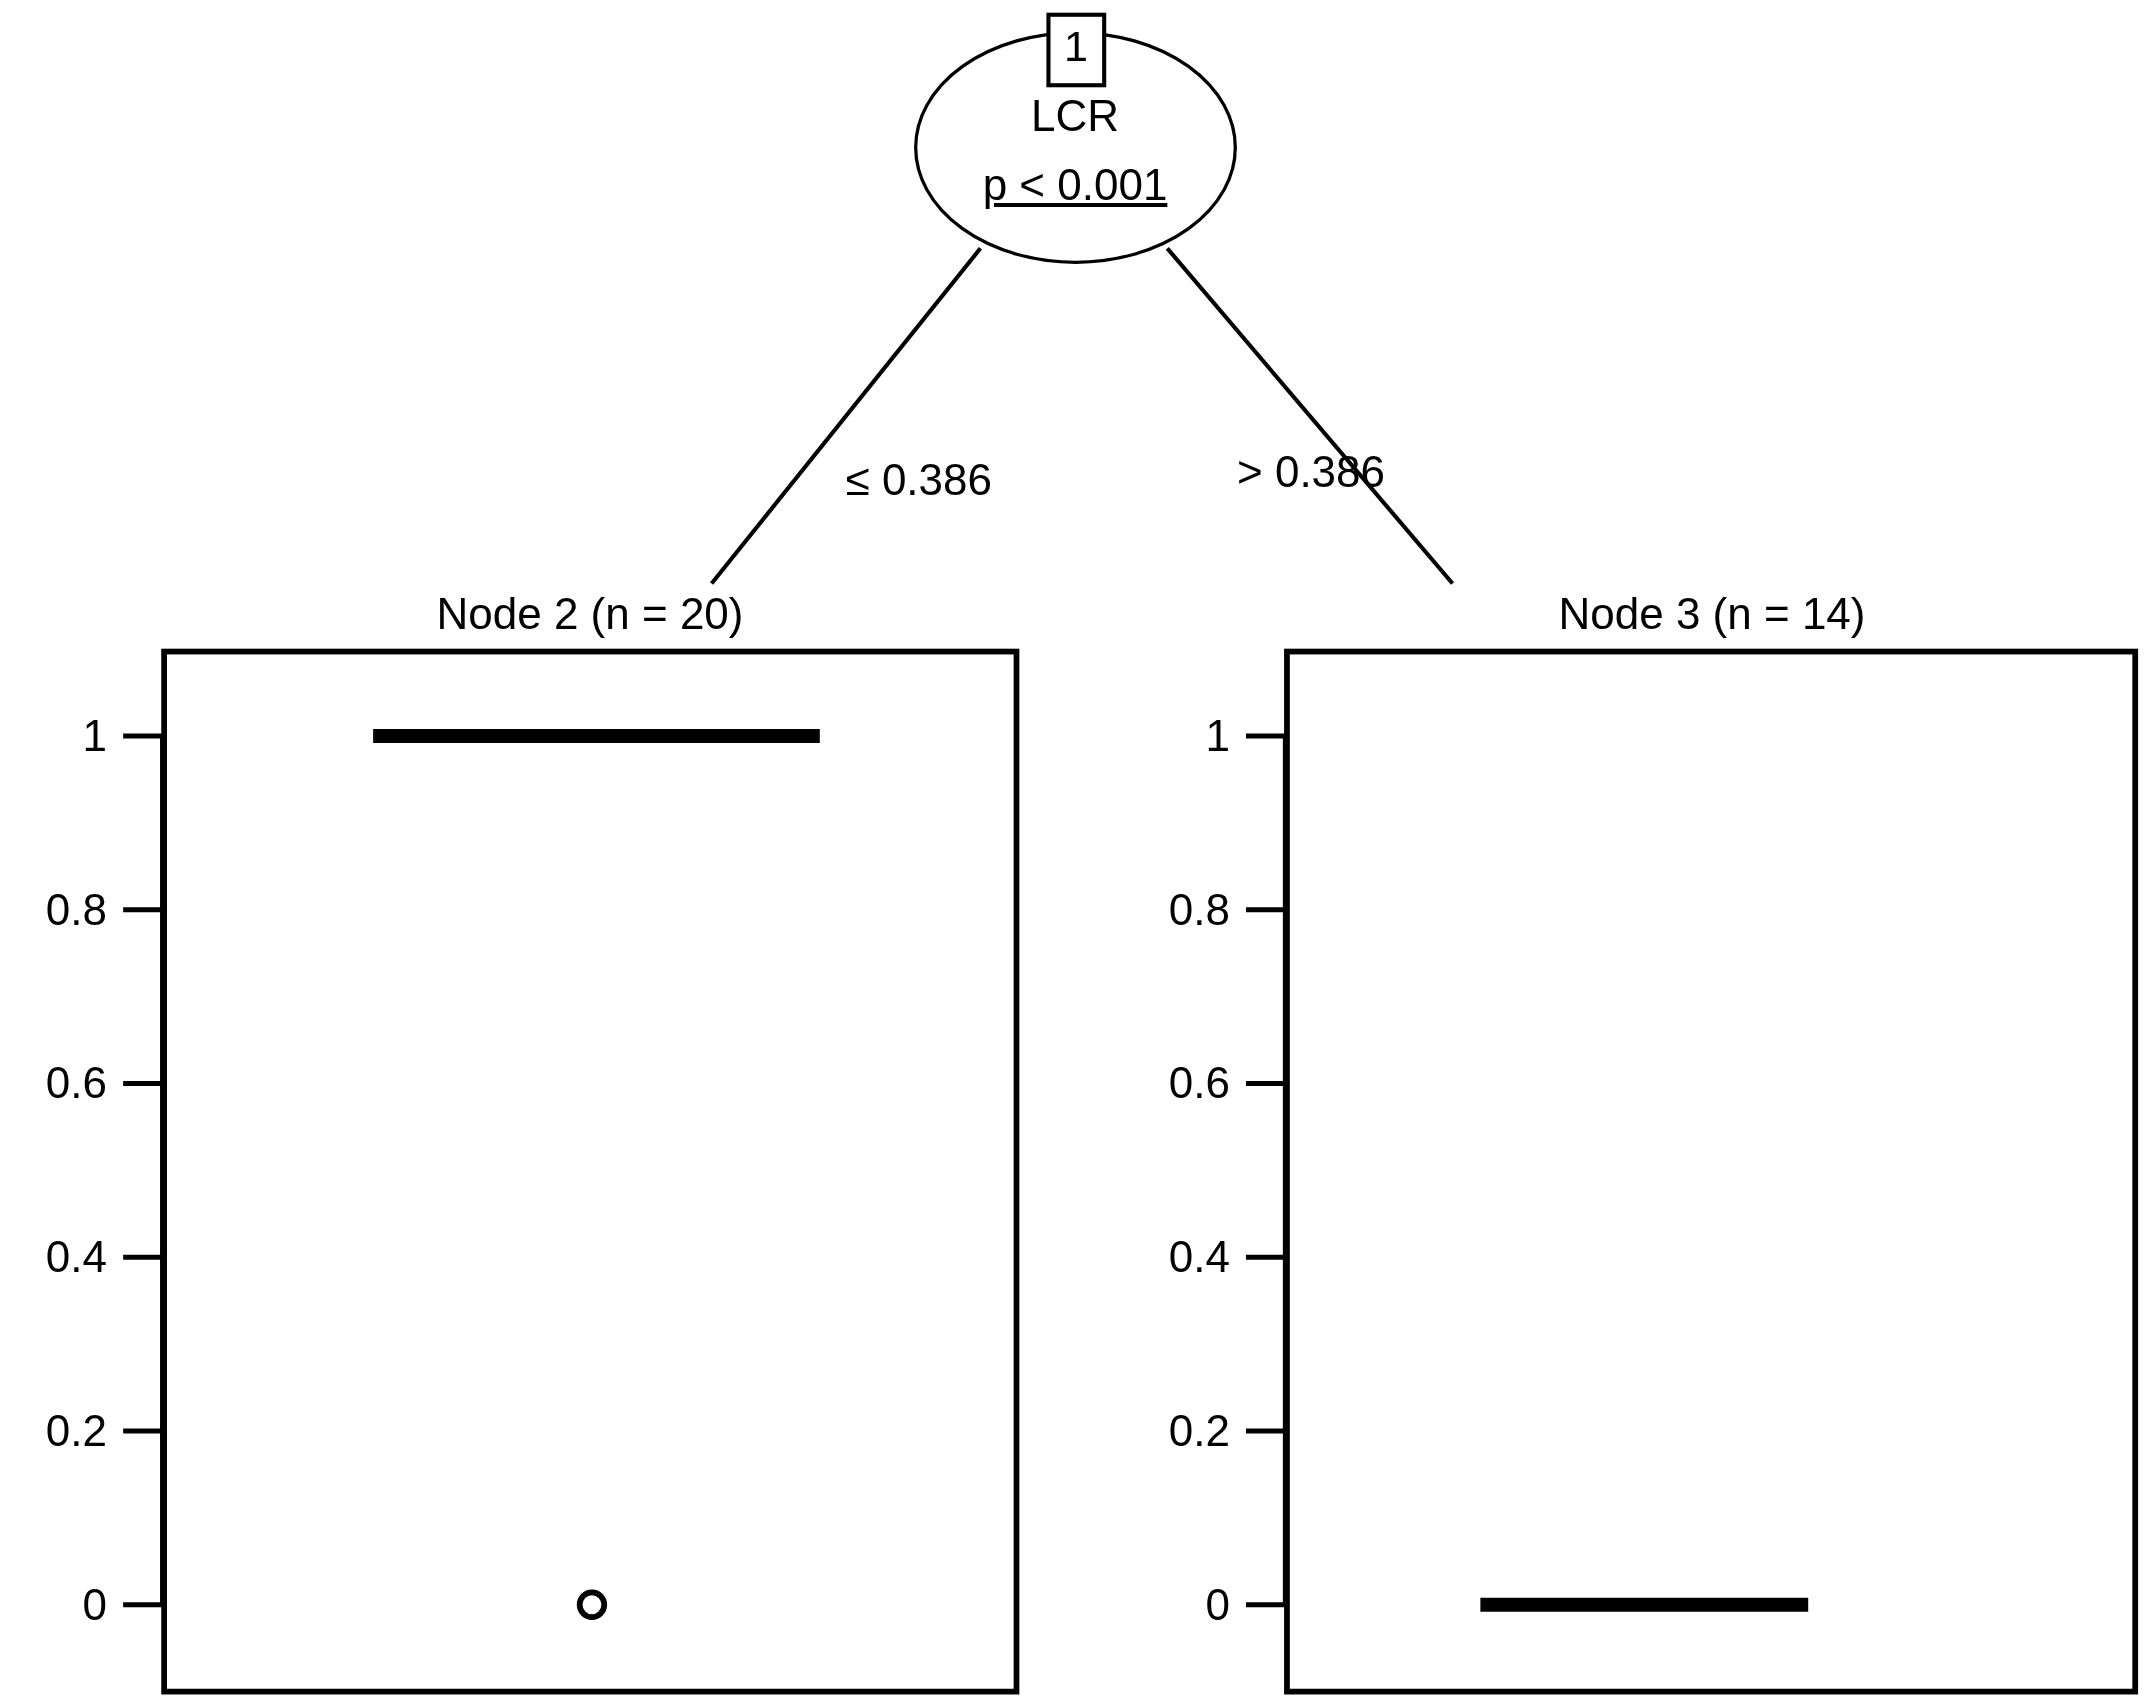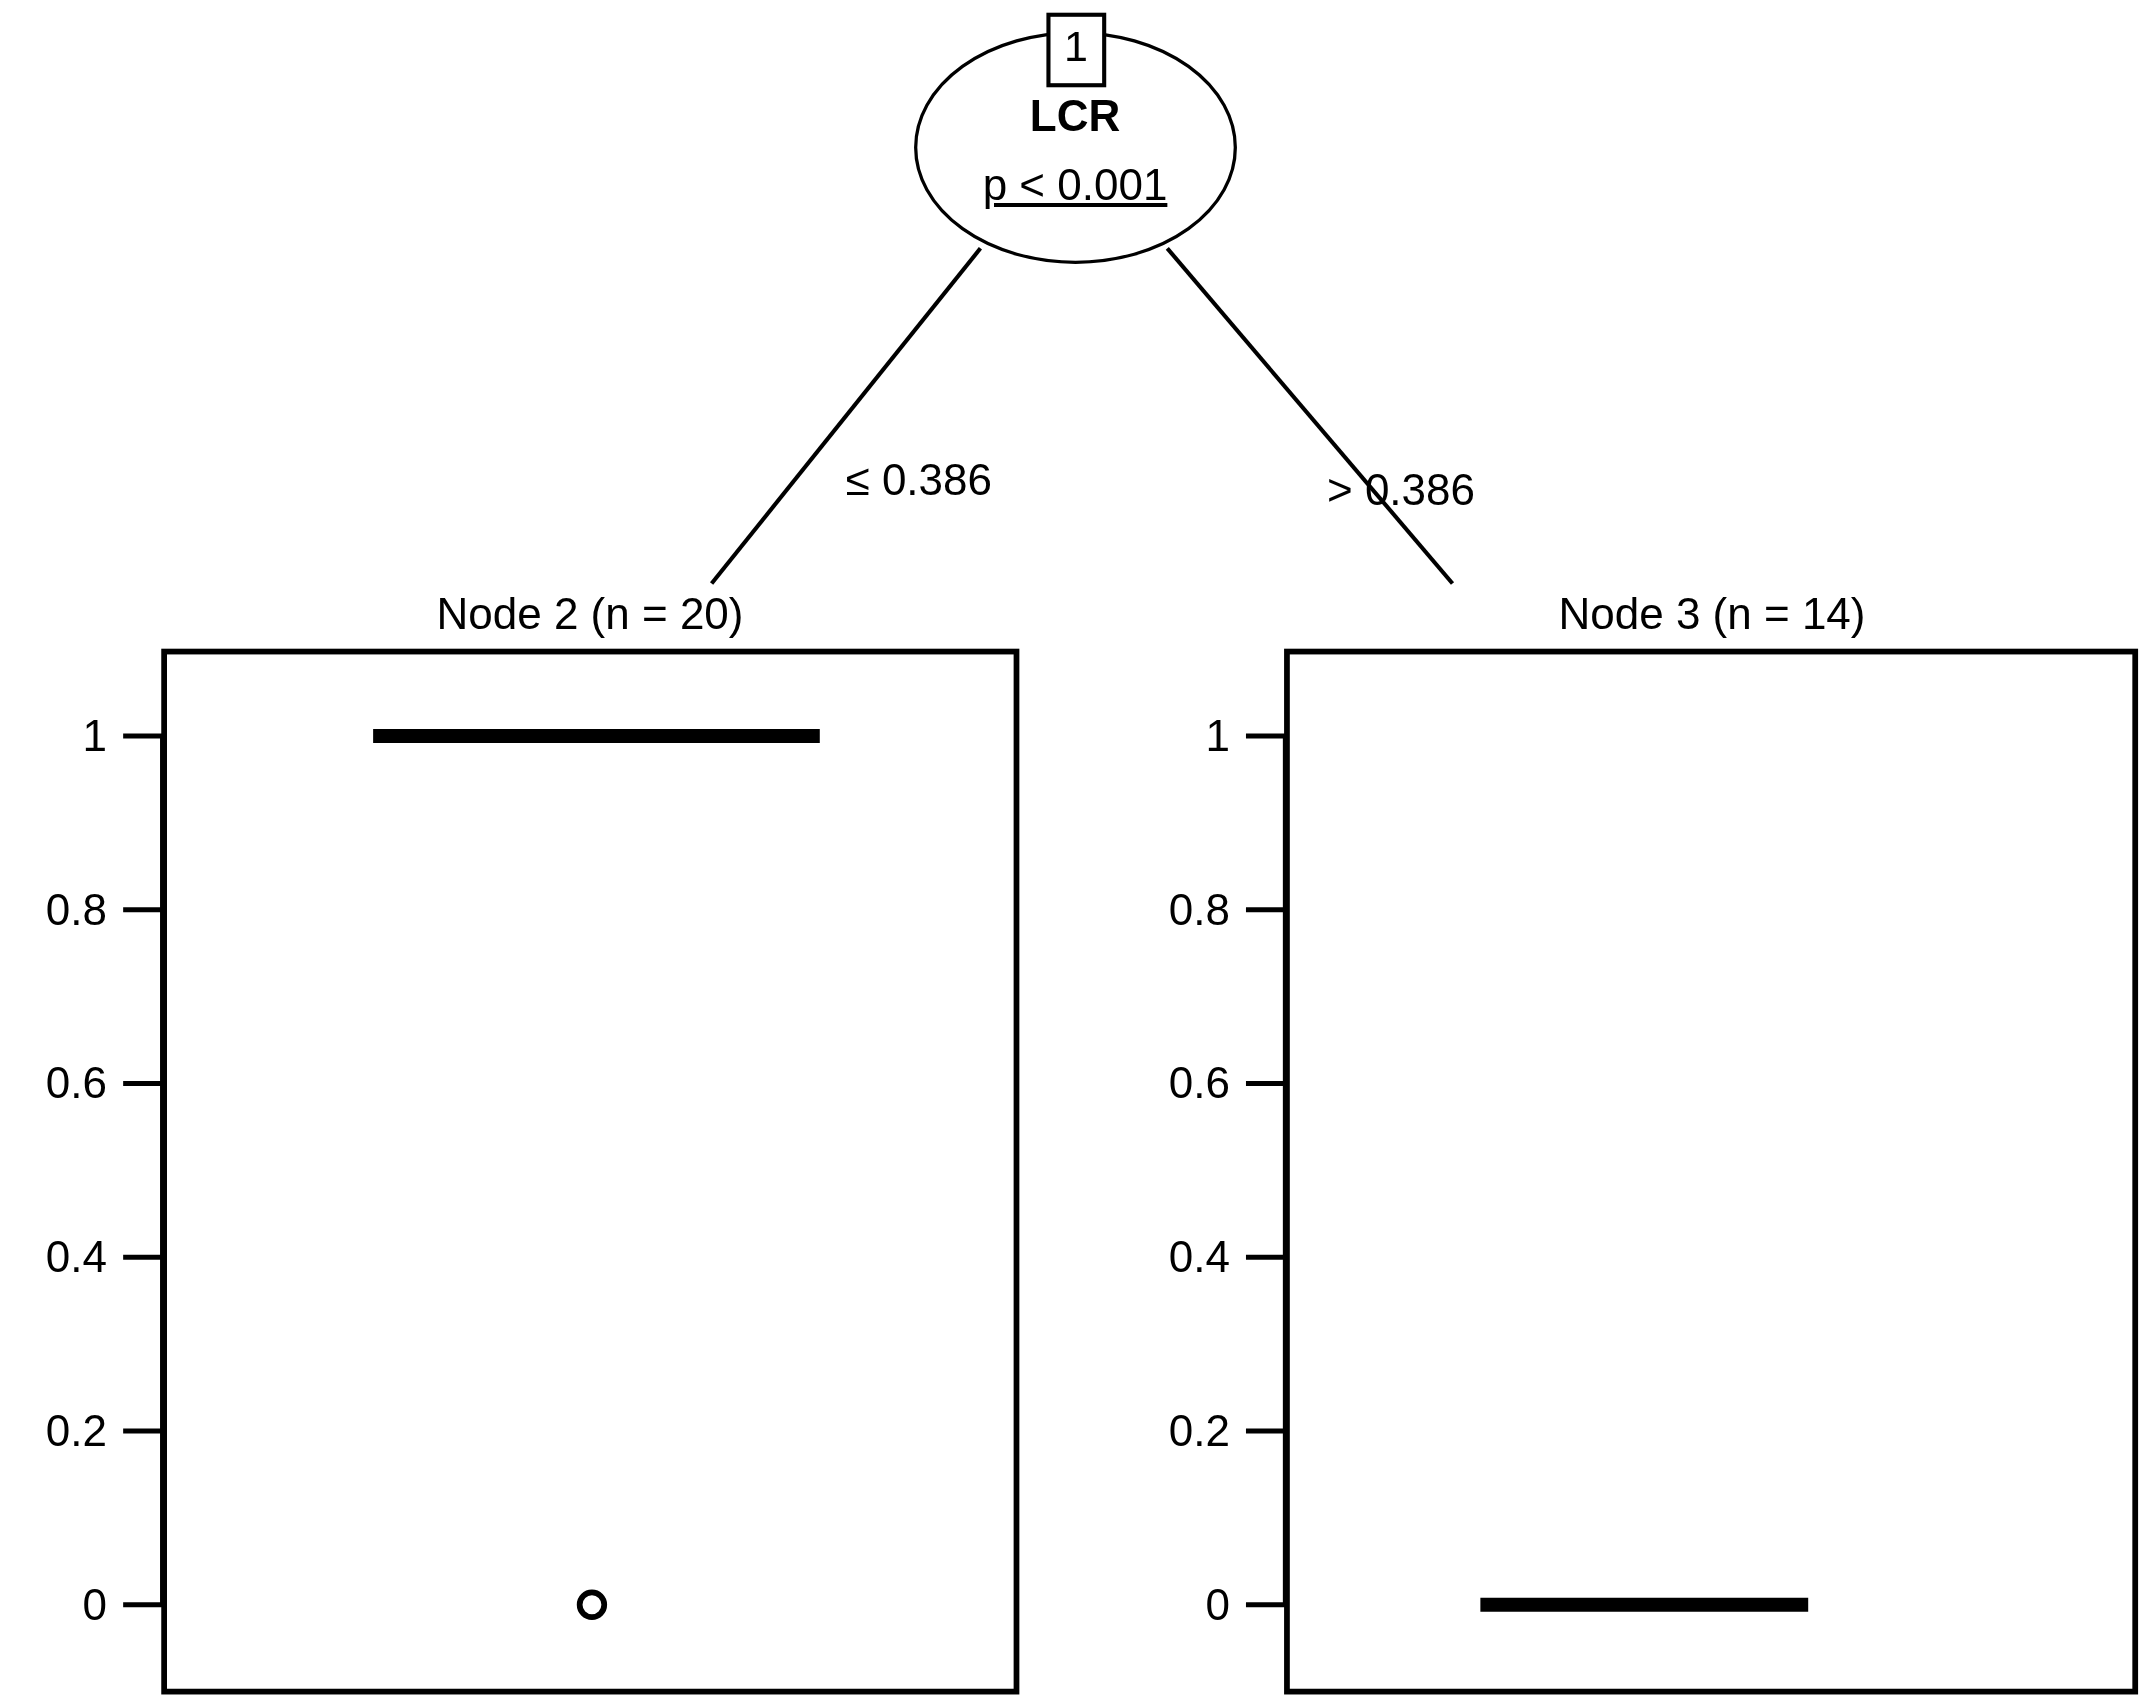"LCR" .node-var { font-weight: bold -> none }
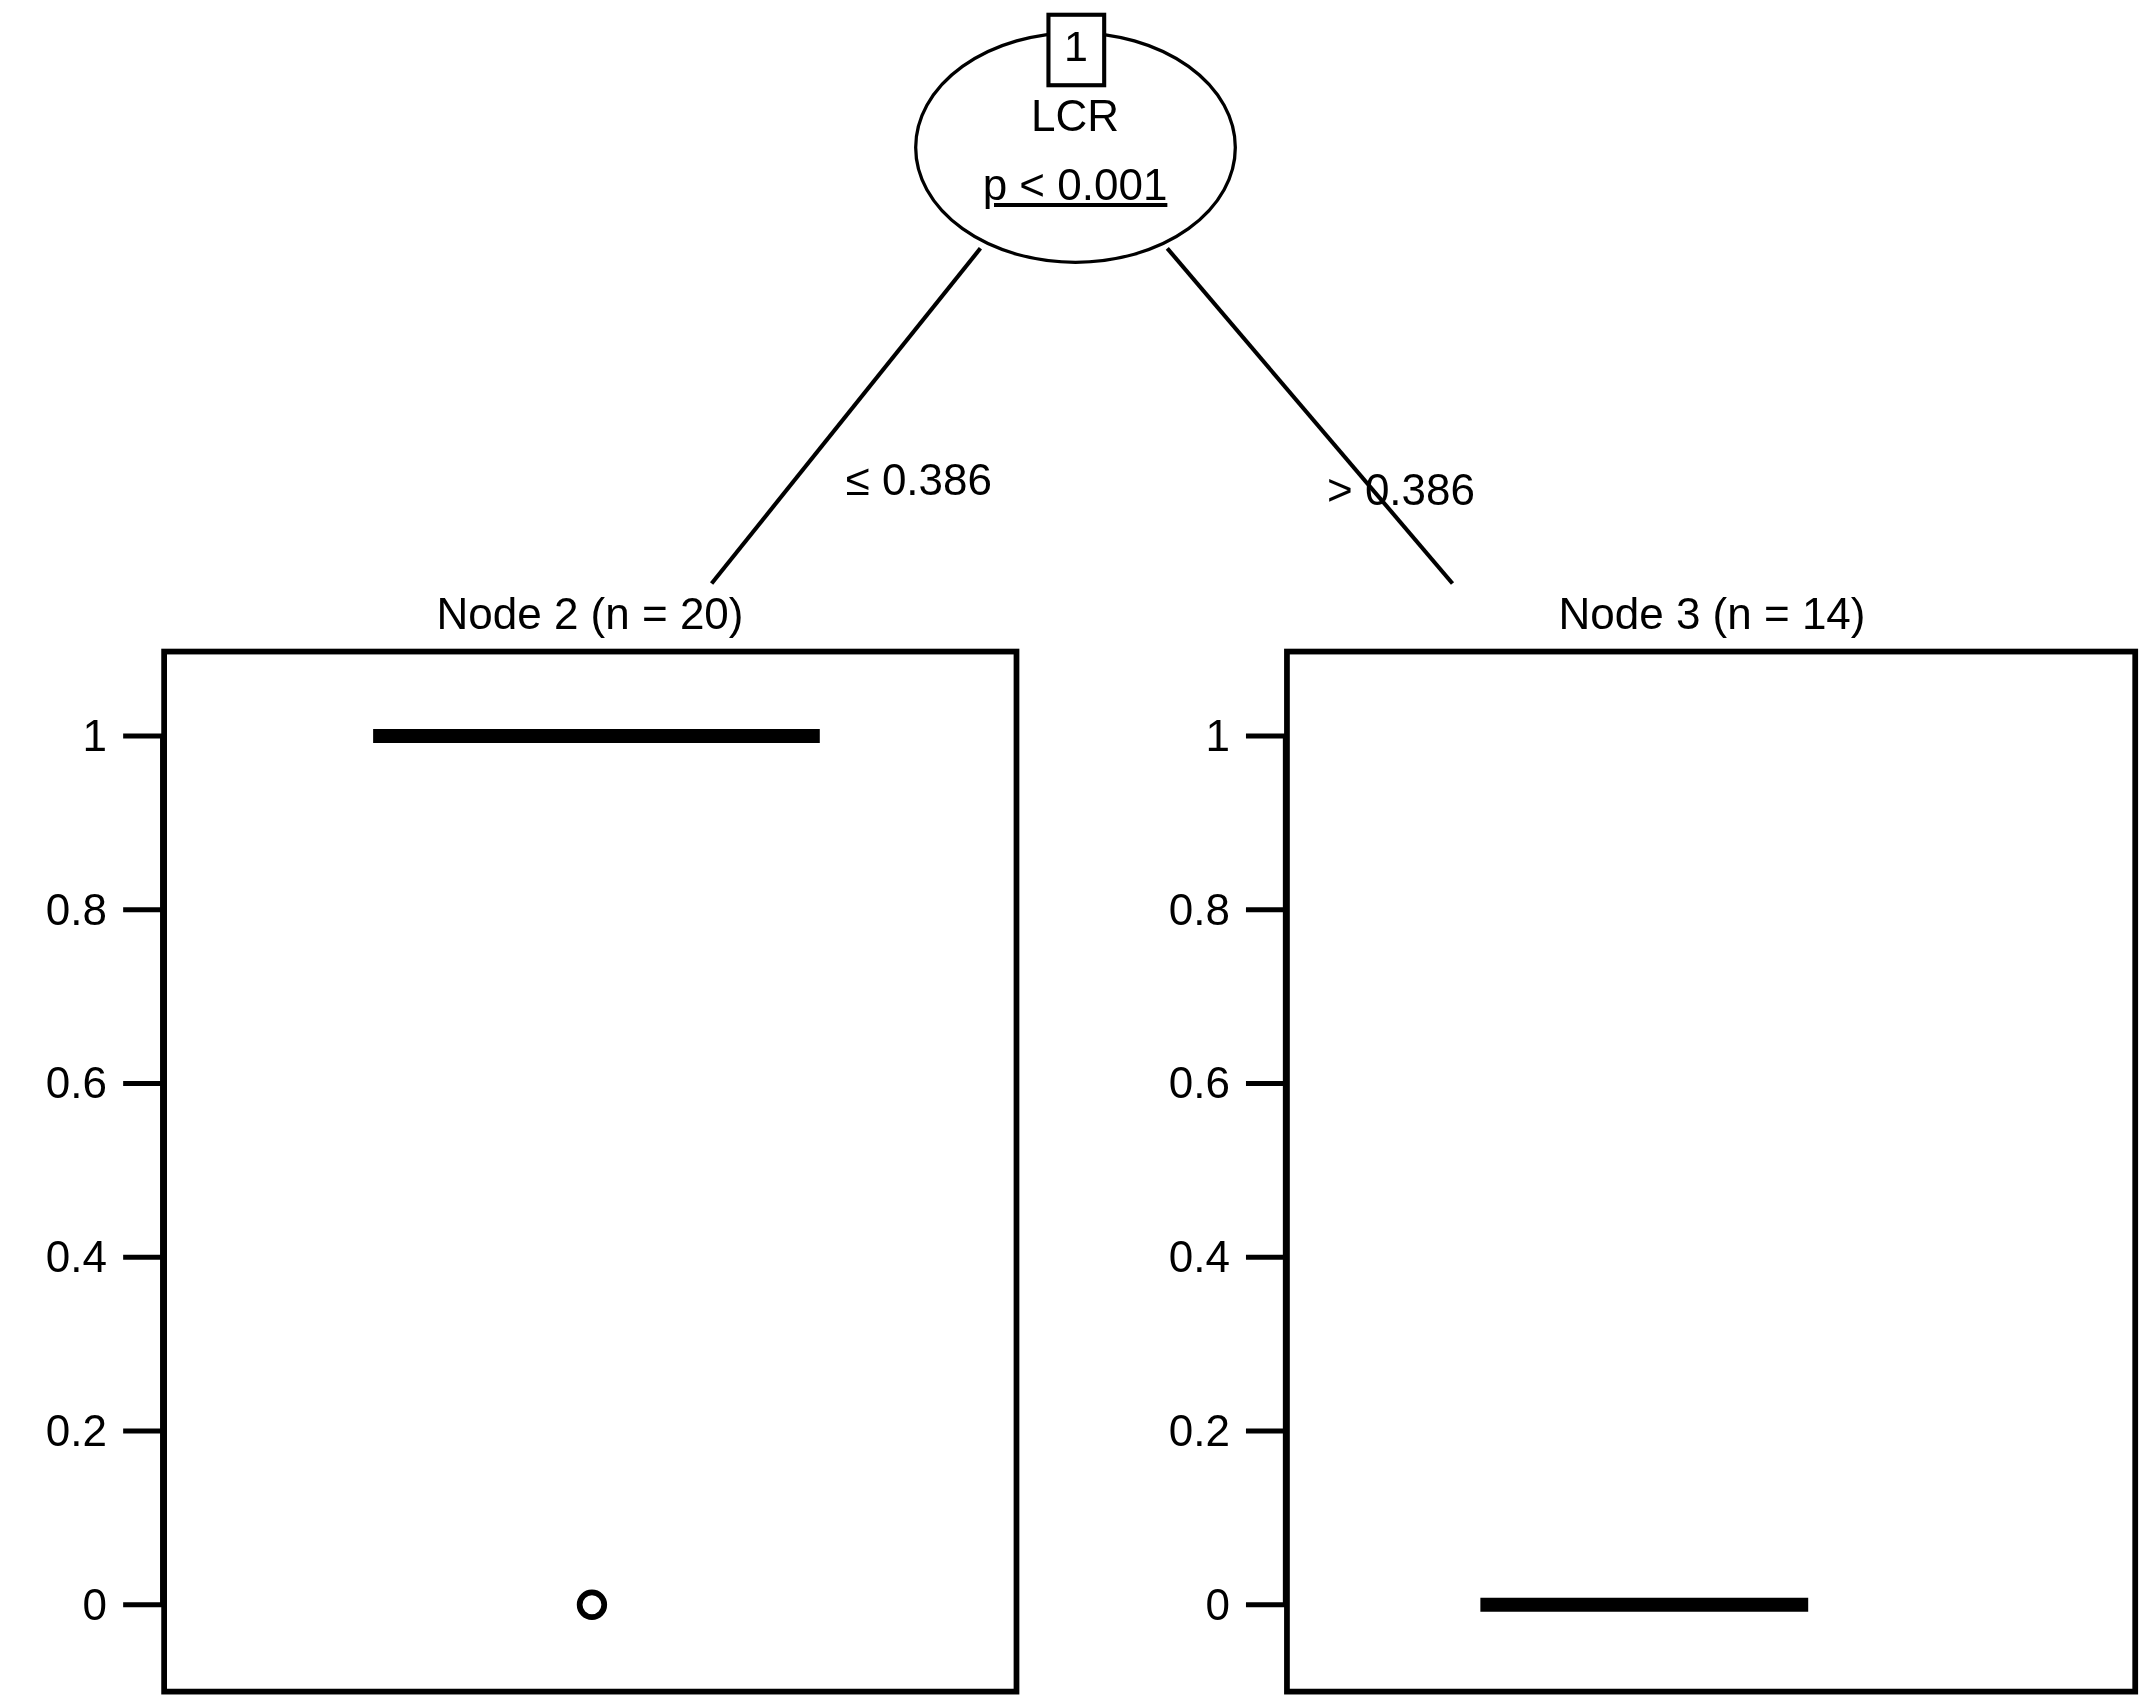"> 0.386" div.txt { text-align: right -> center; top: 468px -> 450px }
